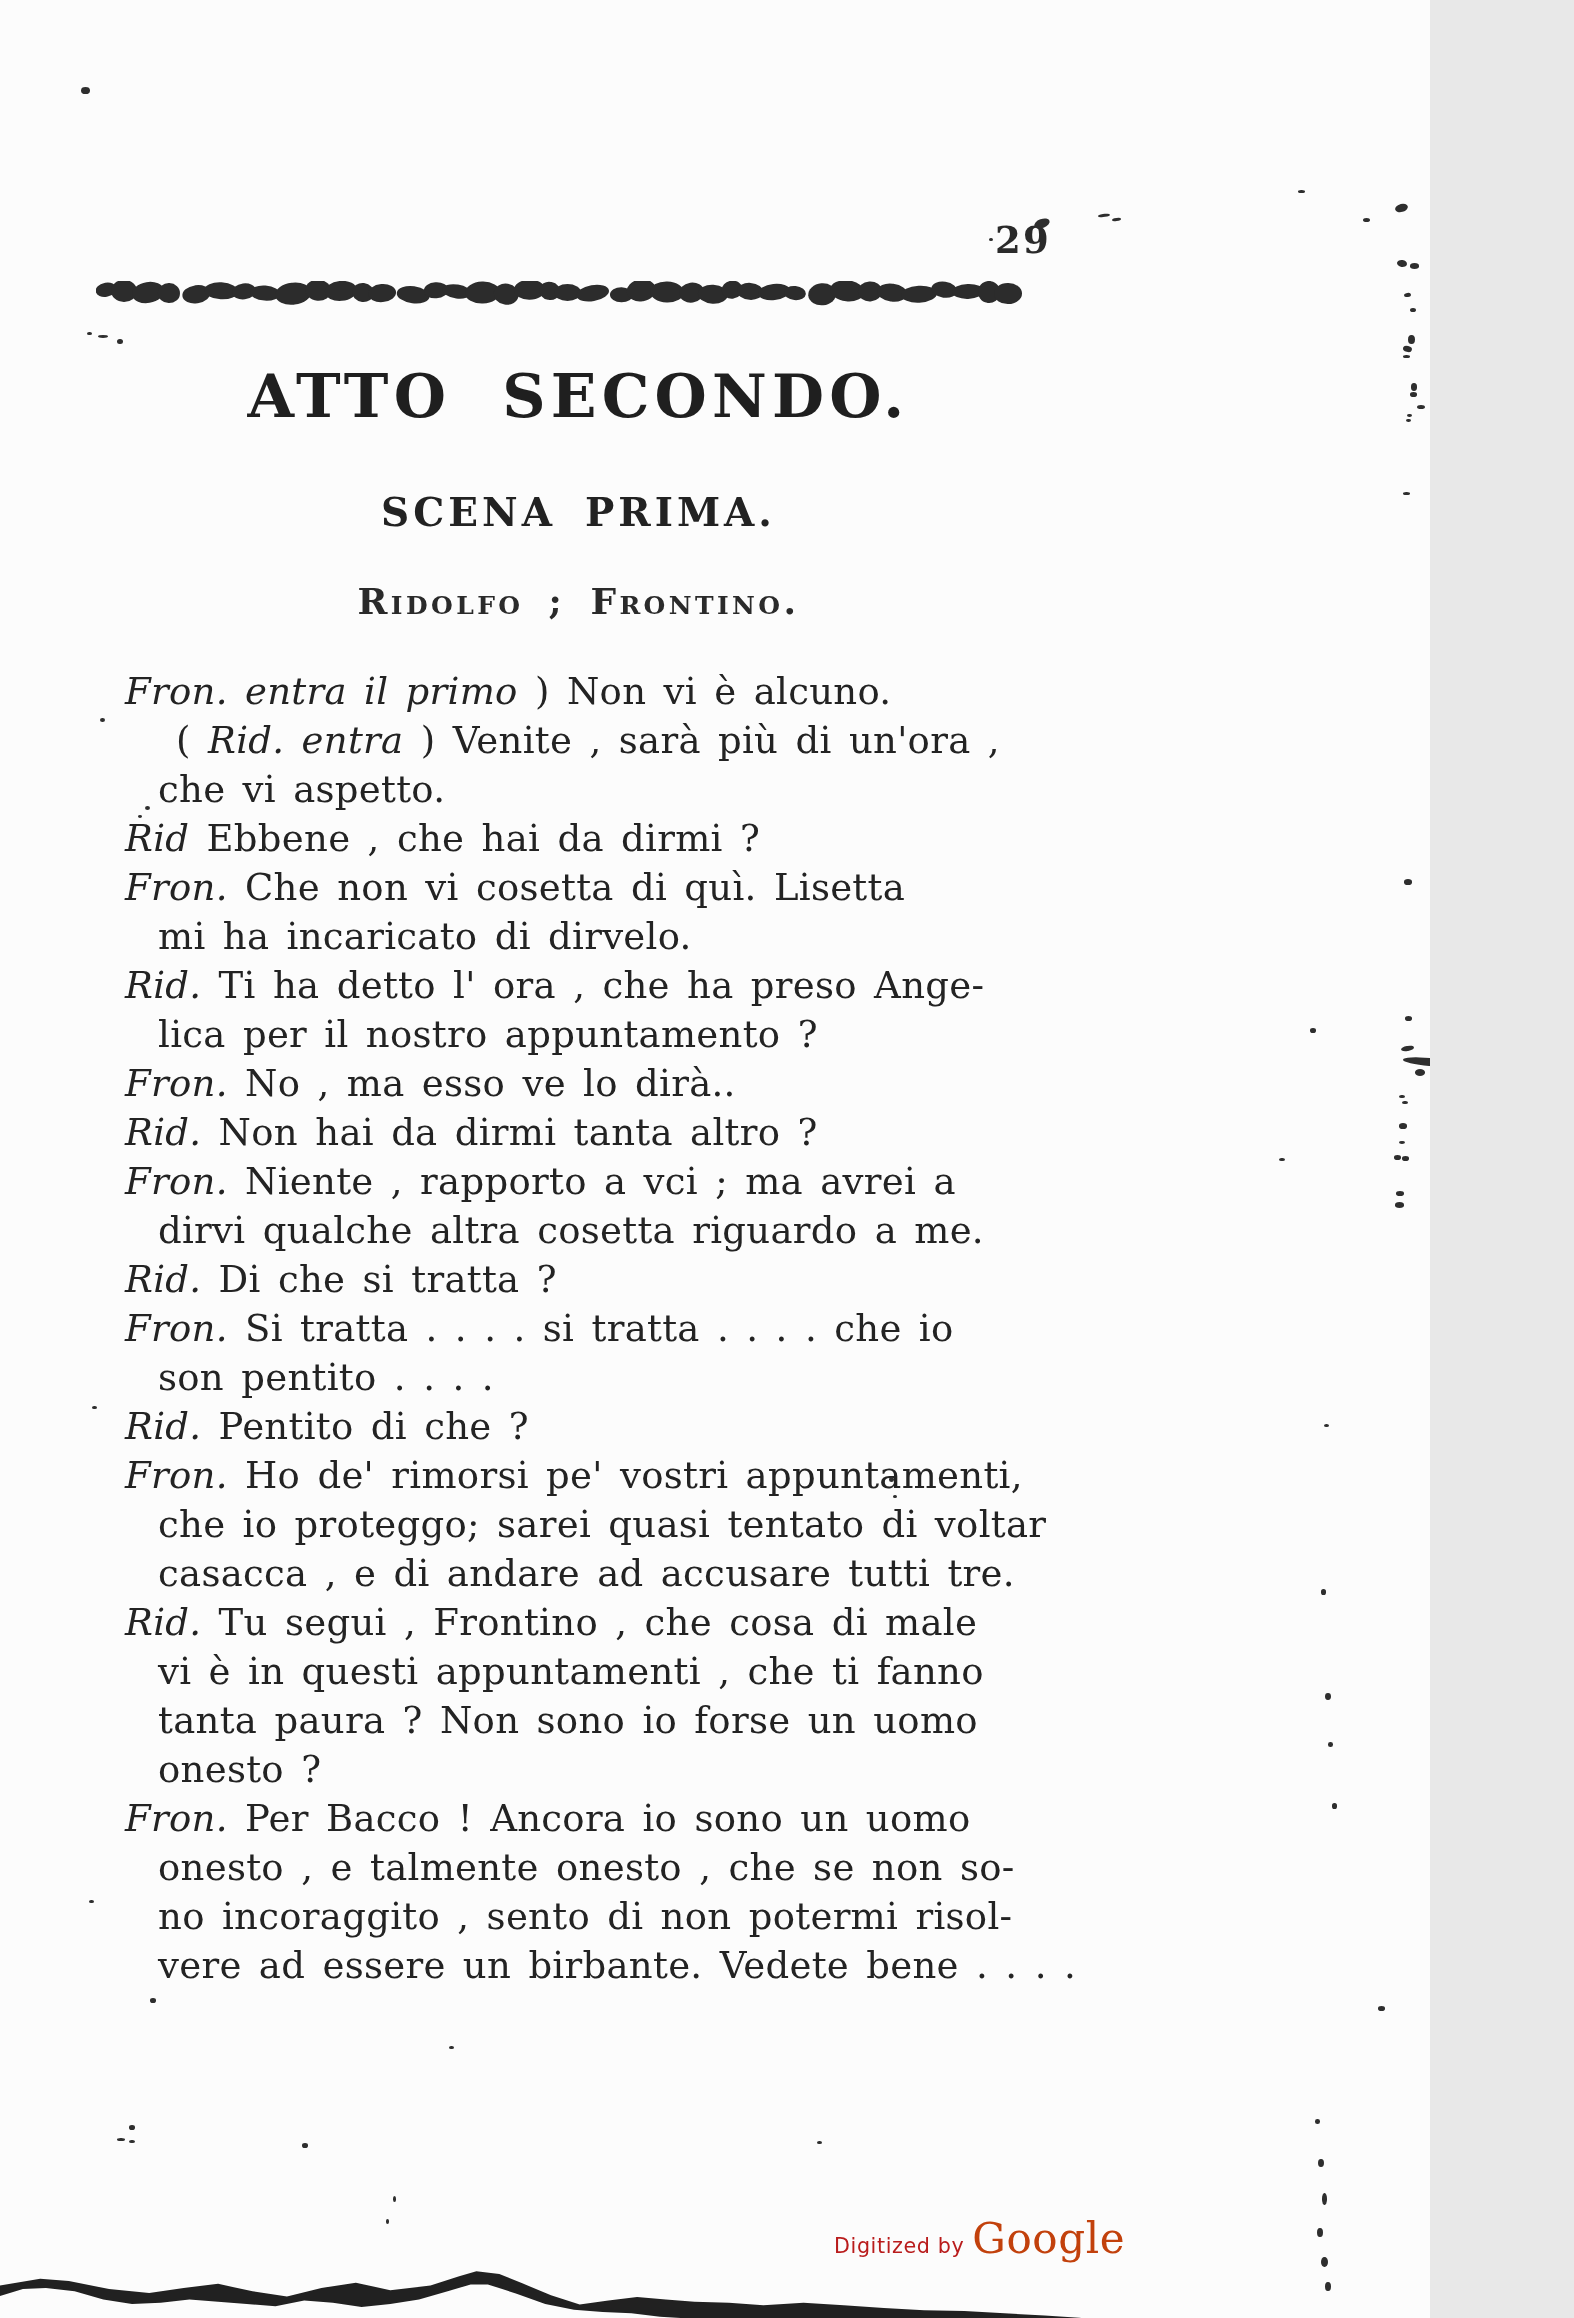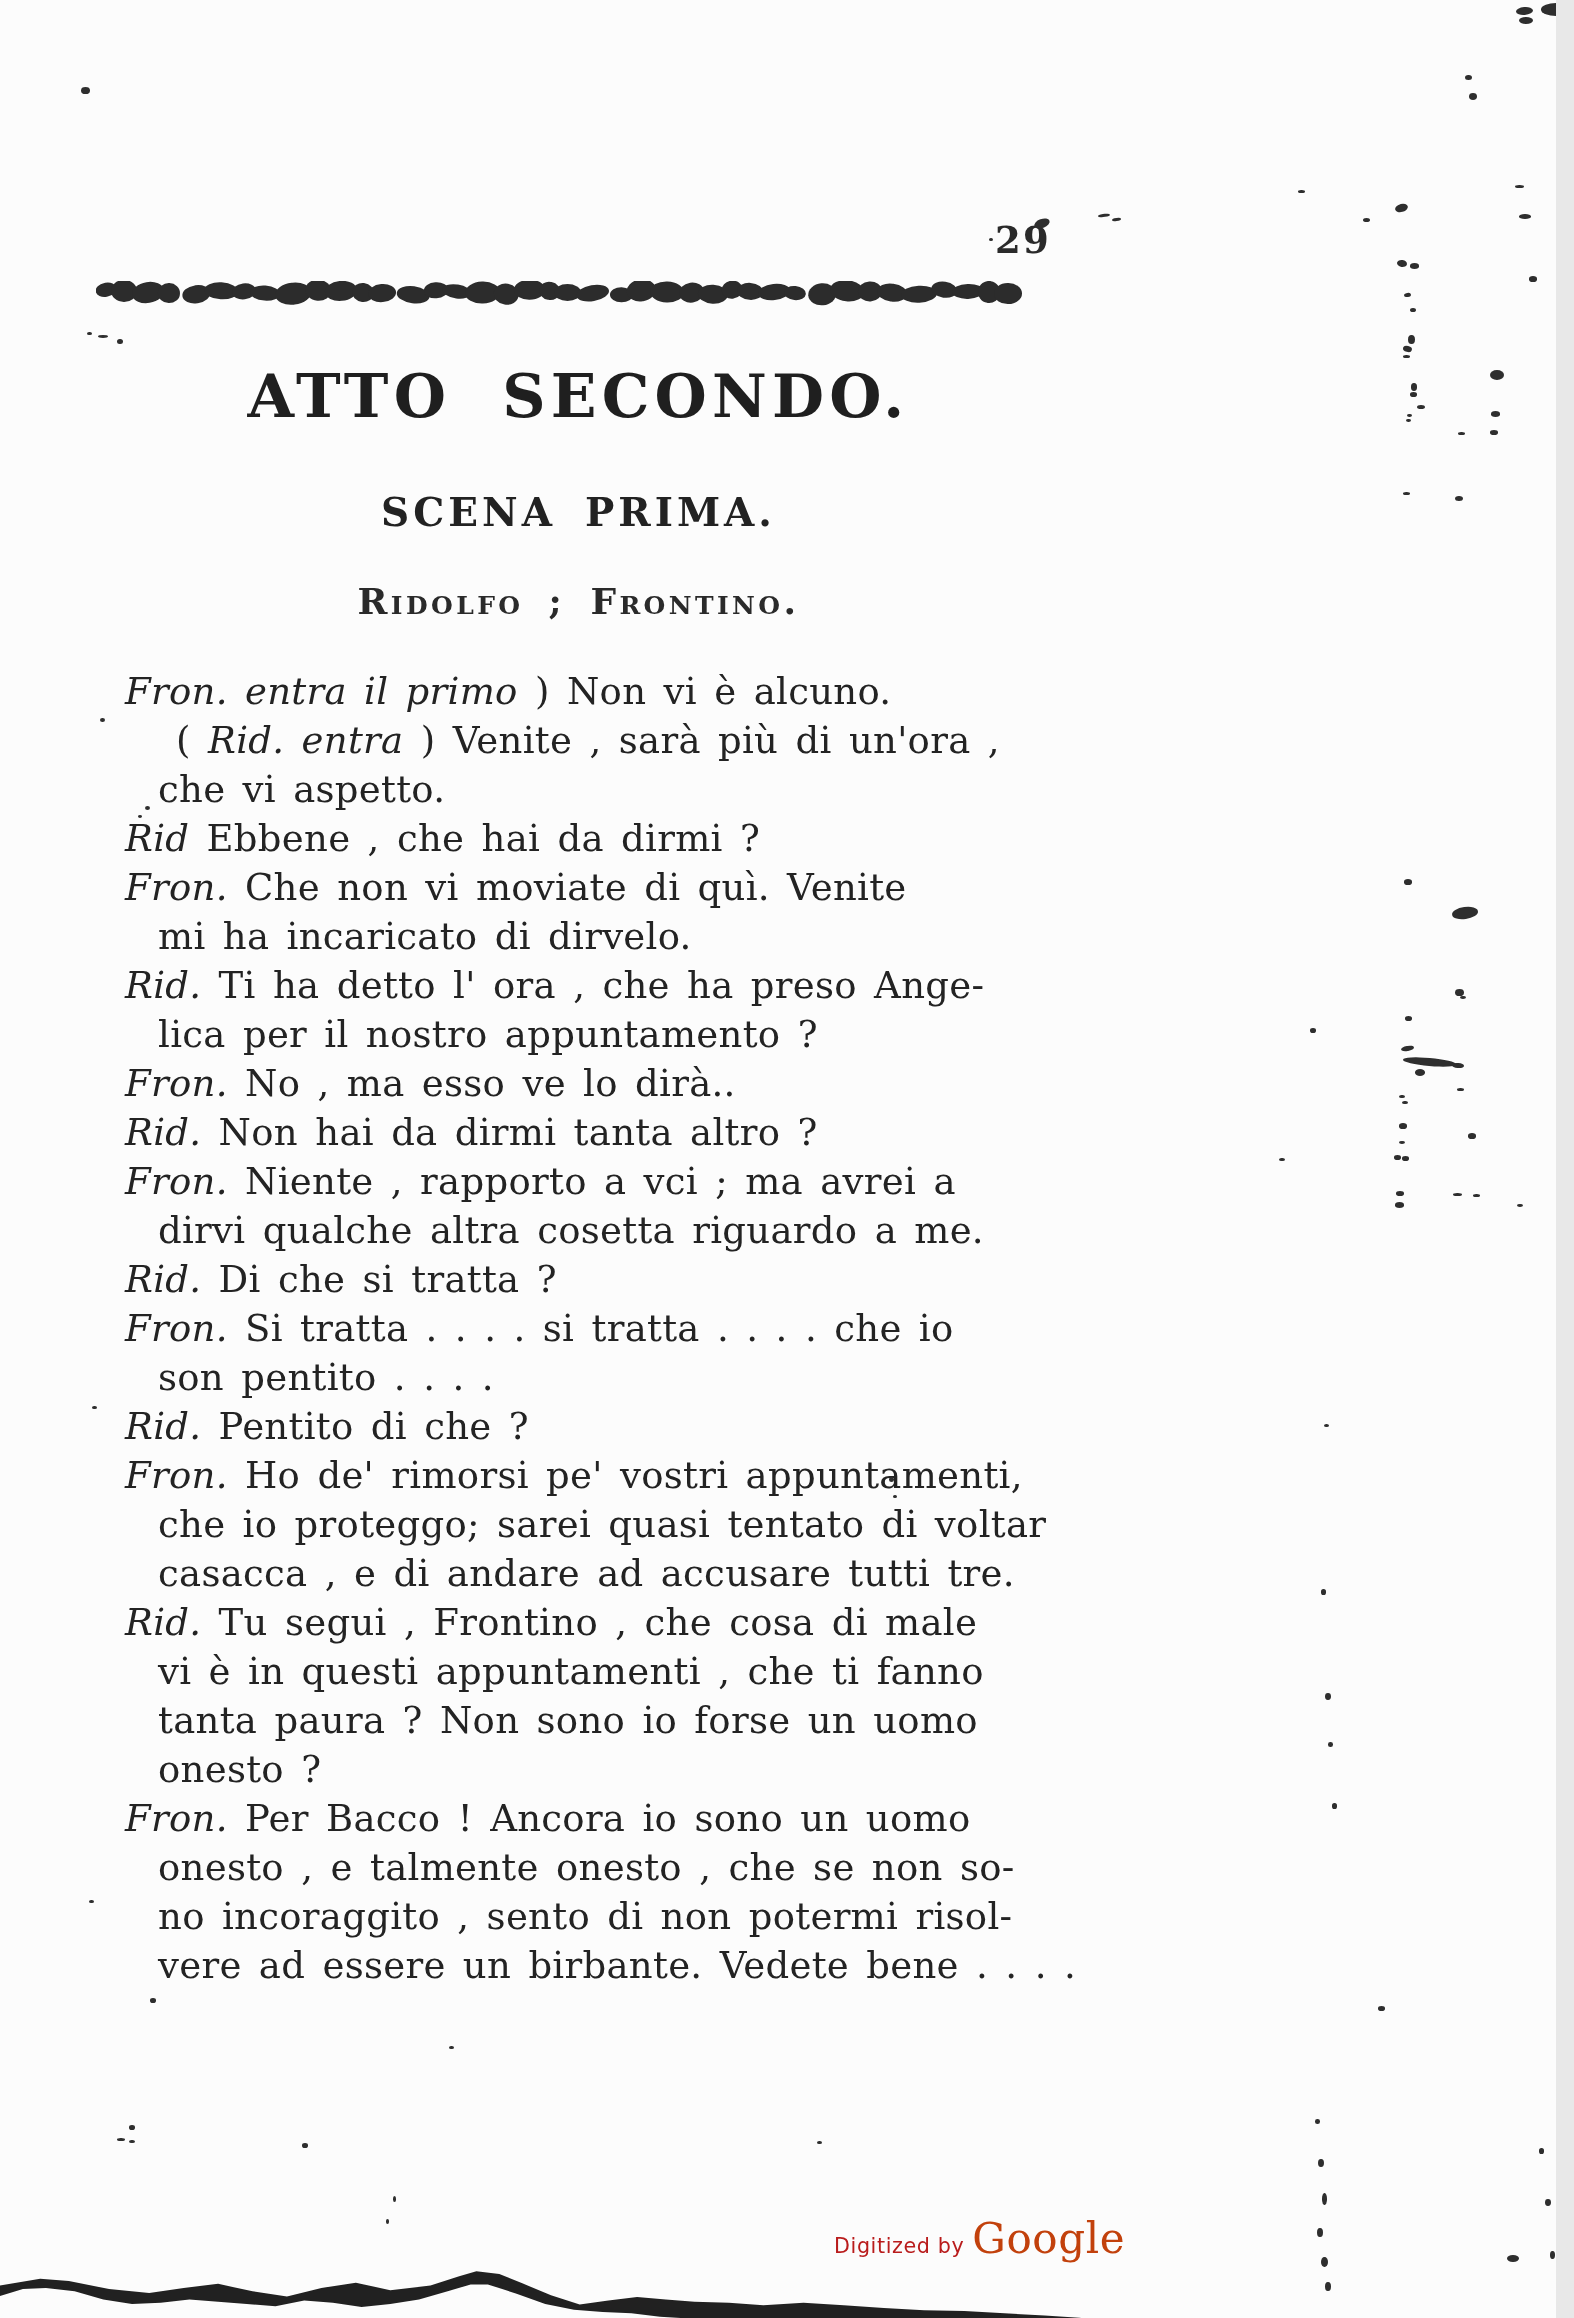"29" .page { width: 1556px -> 1430px }
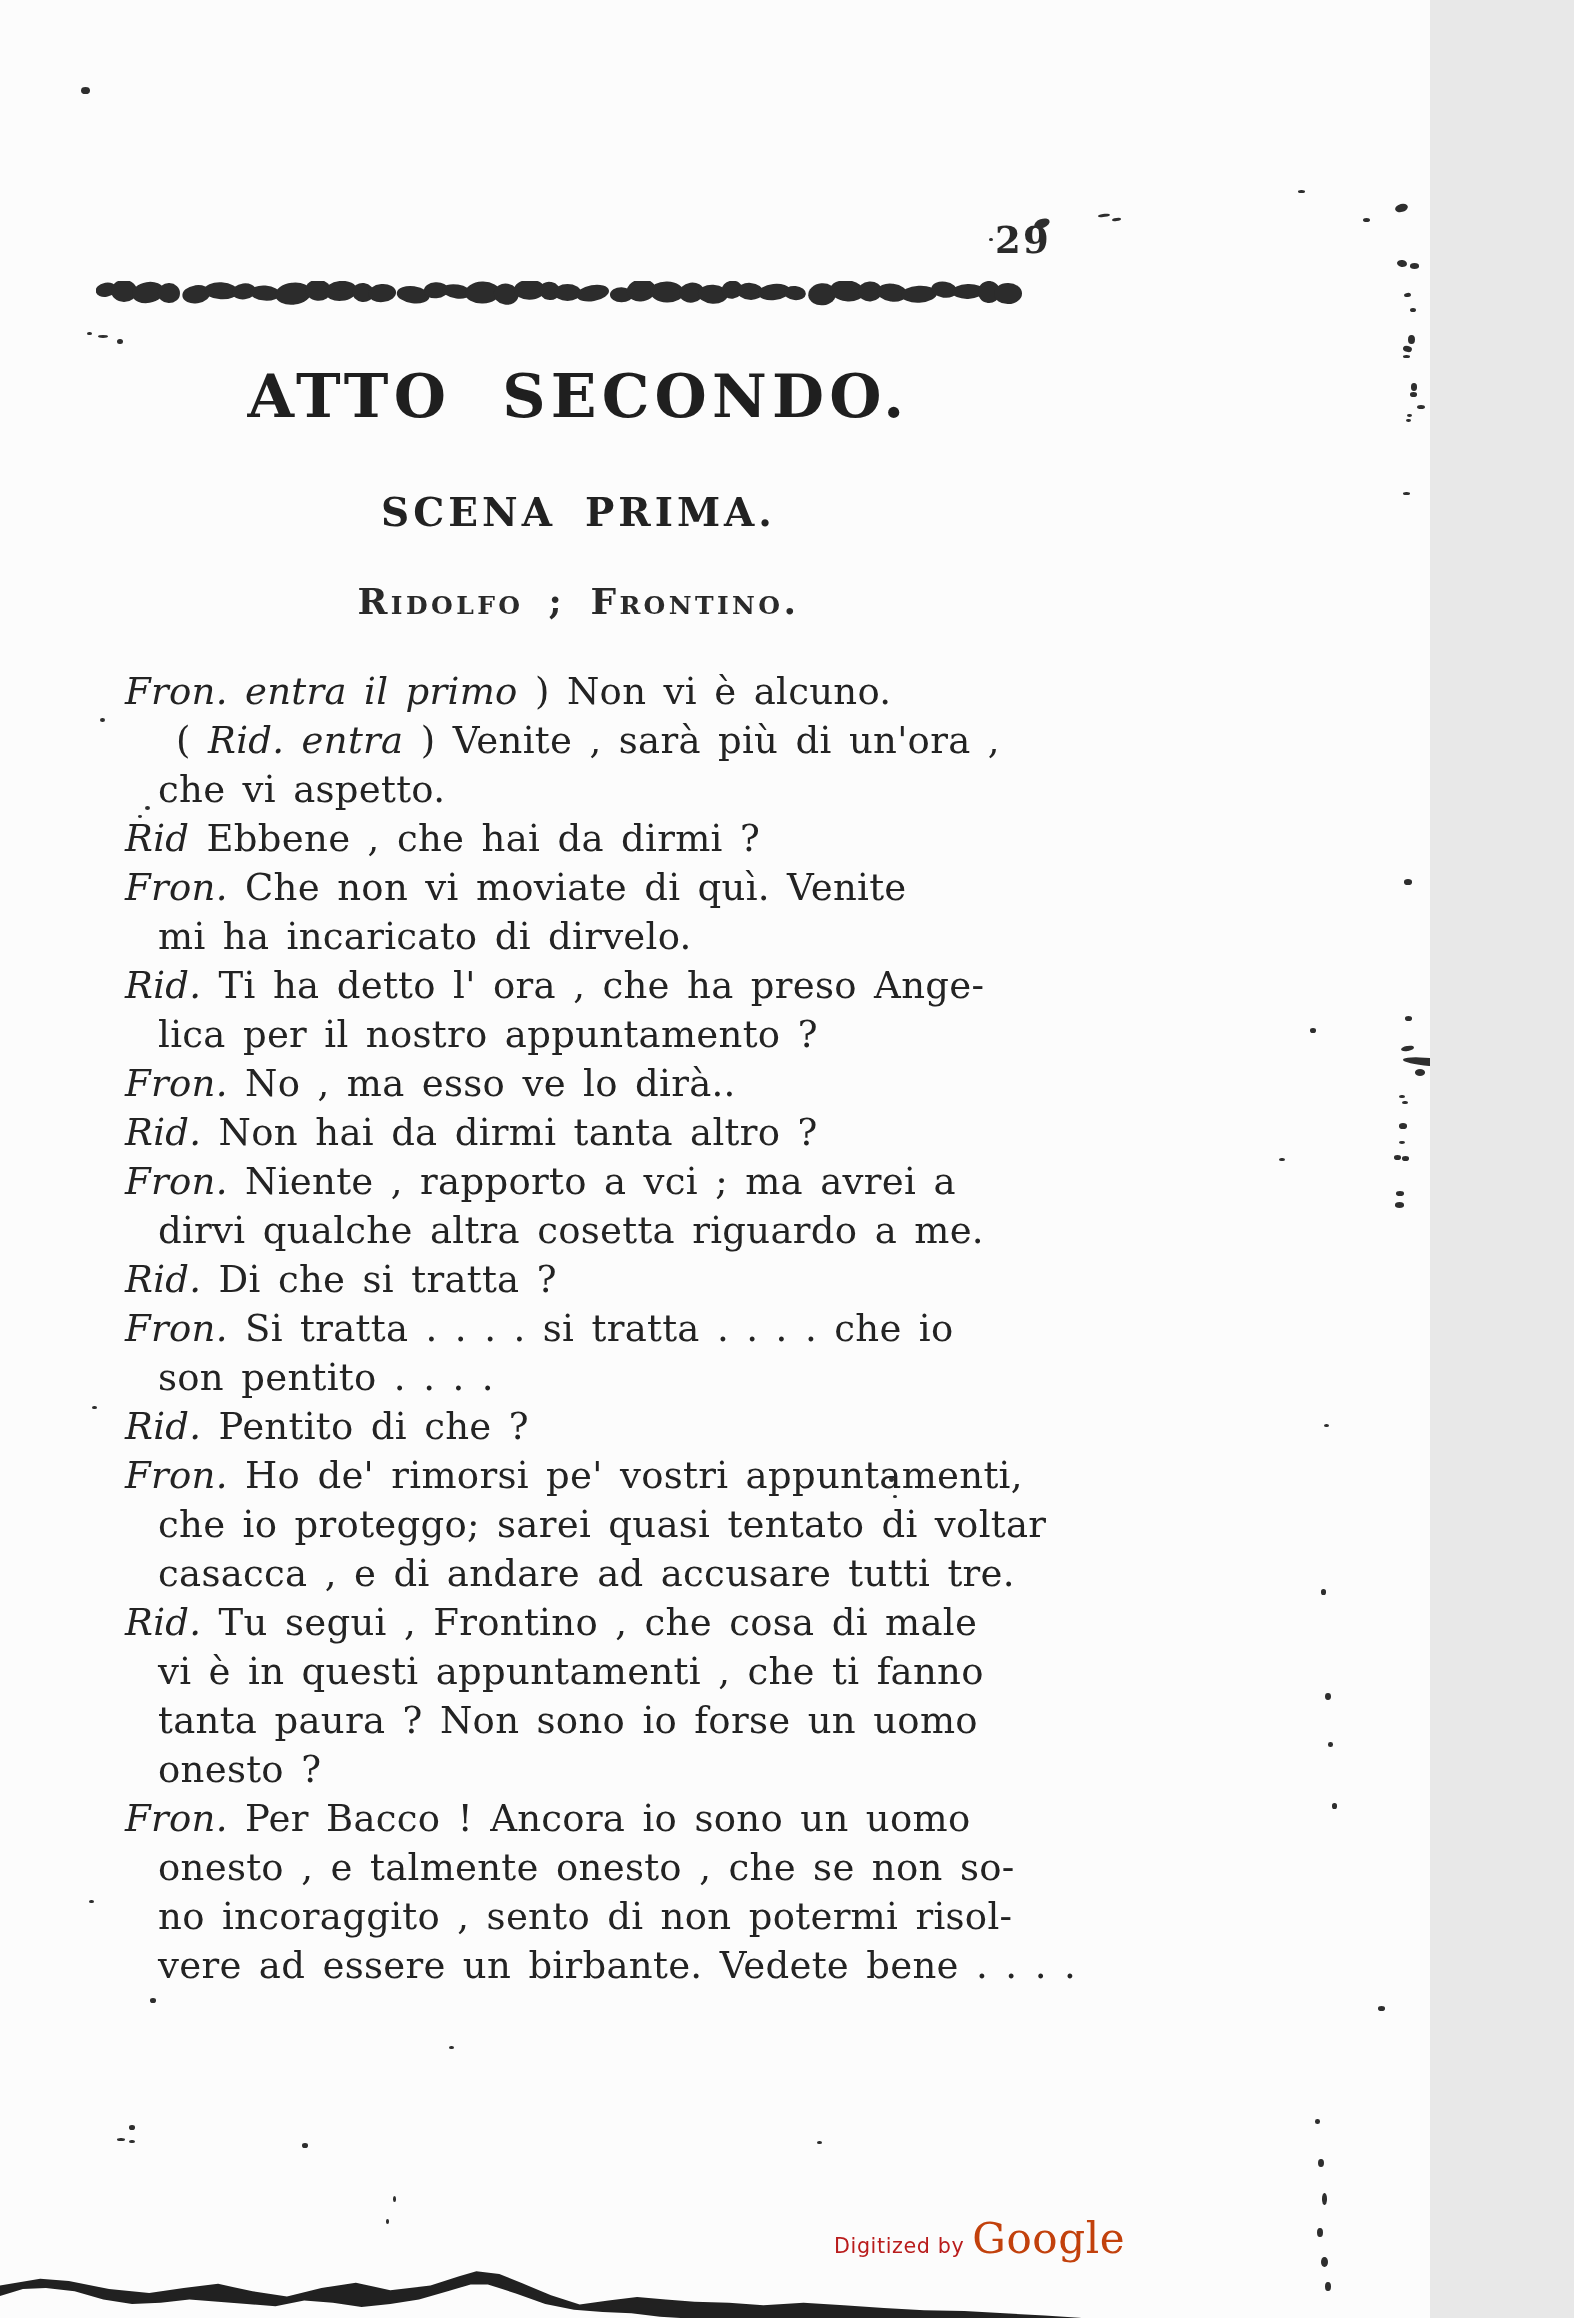"Che non vi moviate di" span.seg-roman { text: moviate di quì. Venite -> cosetta di quì. Lisetta }
